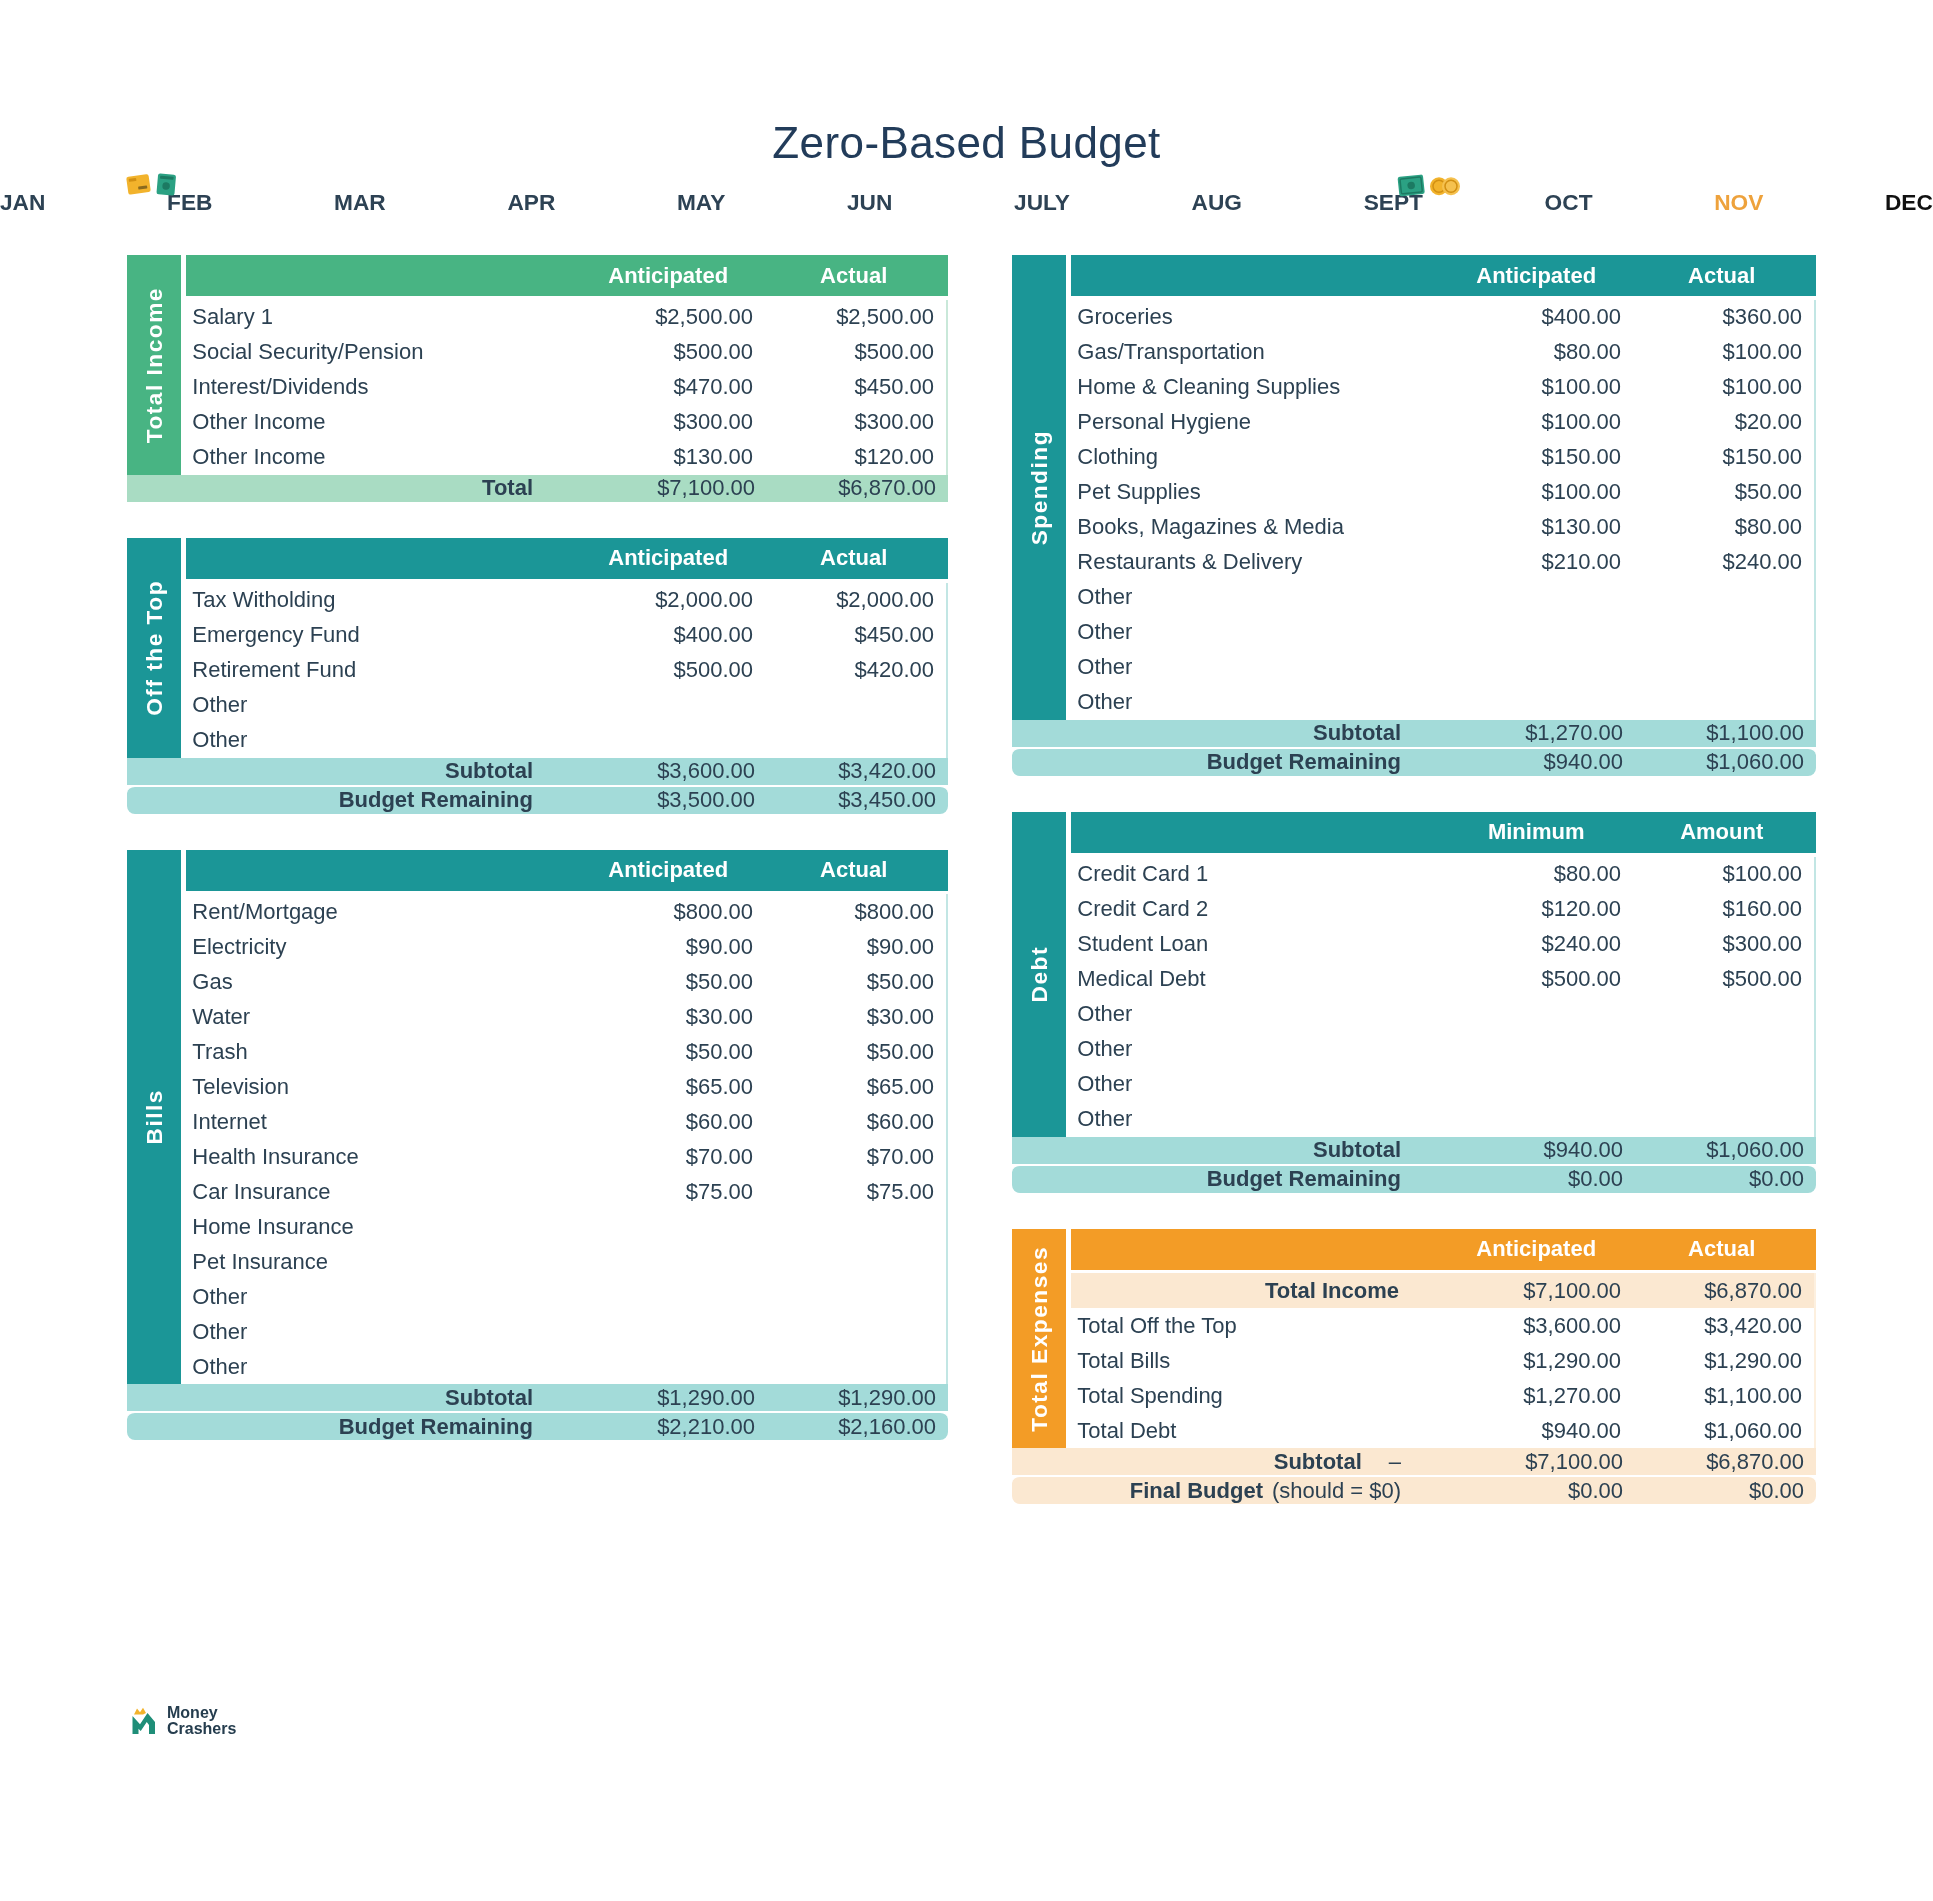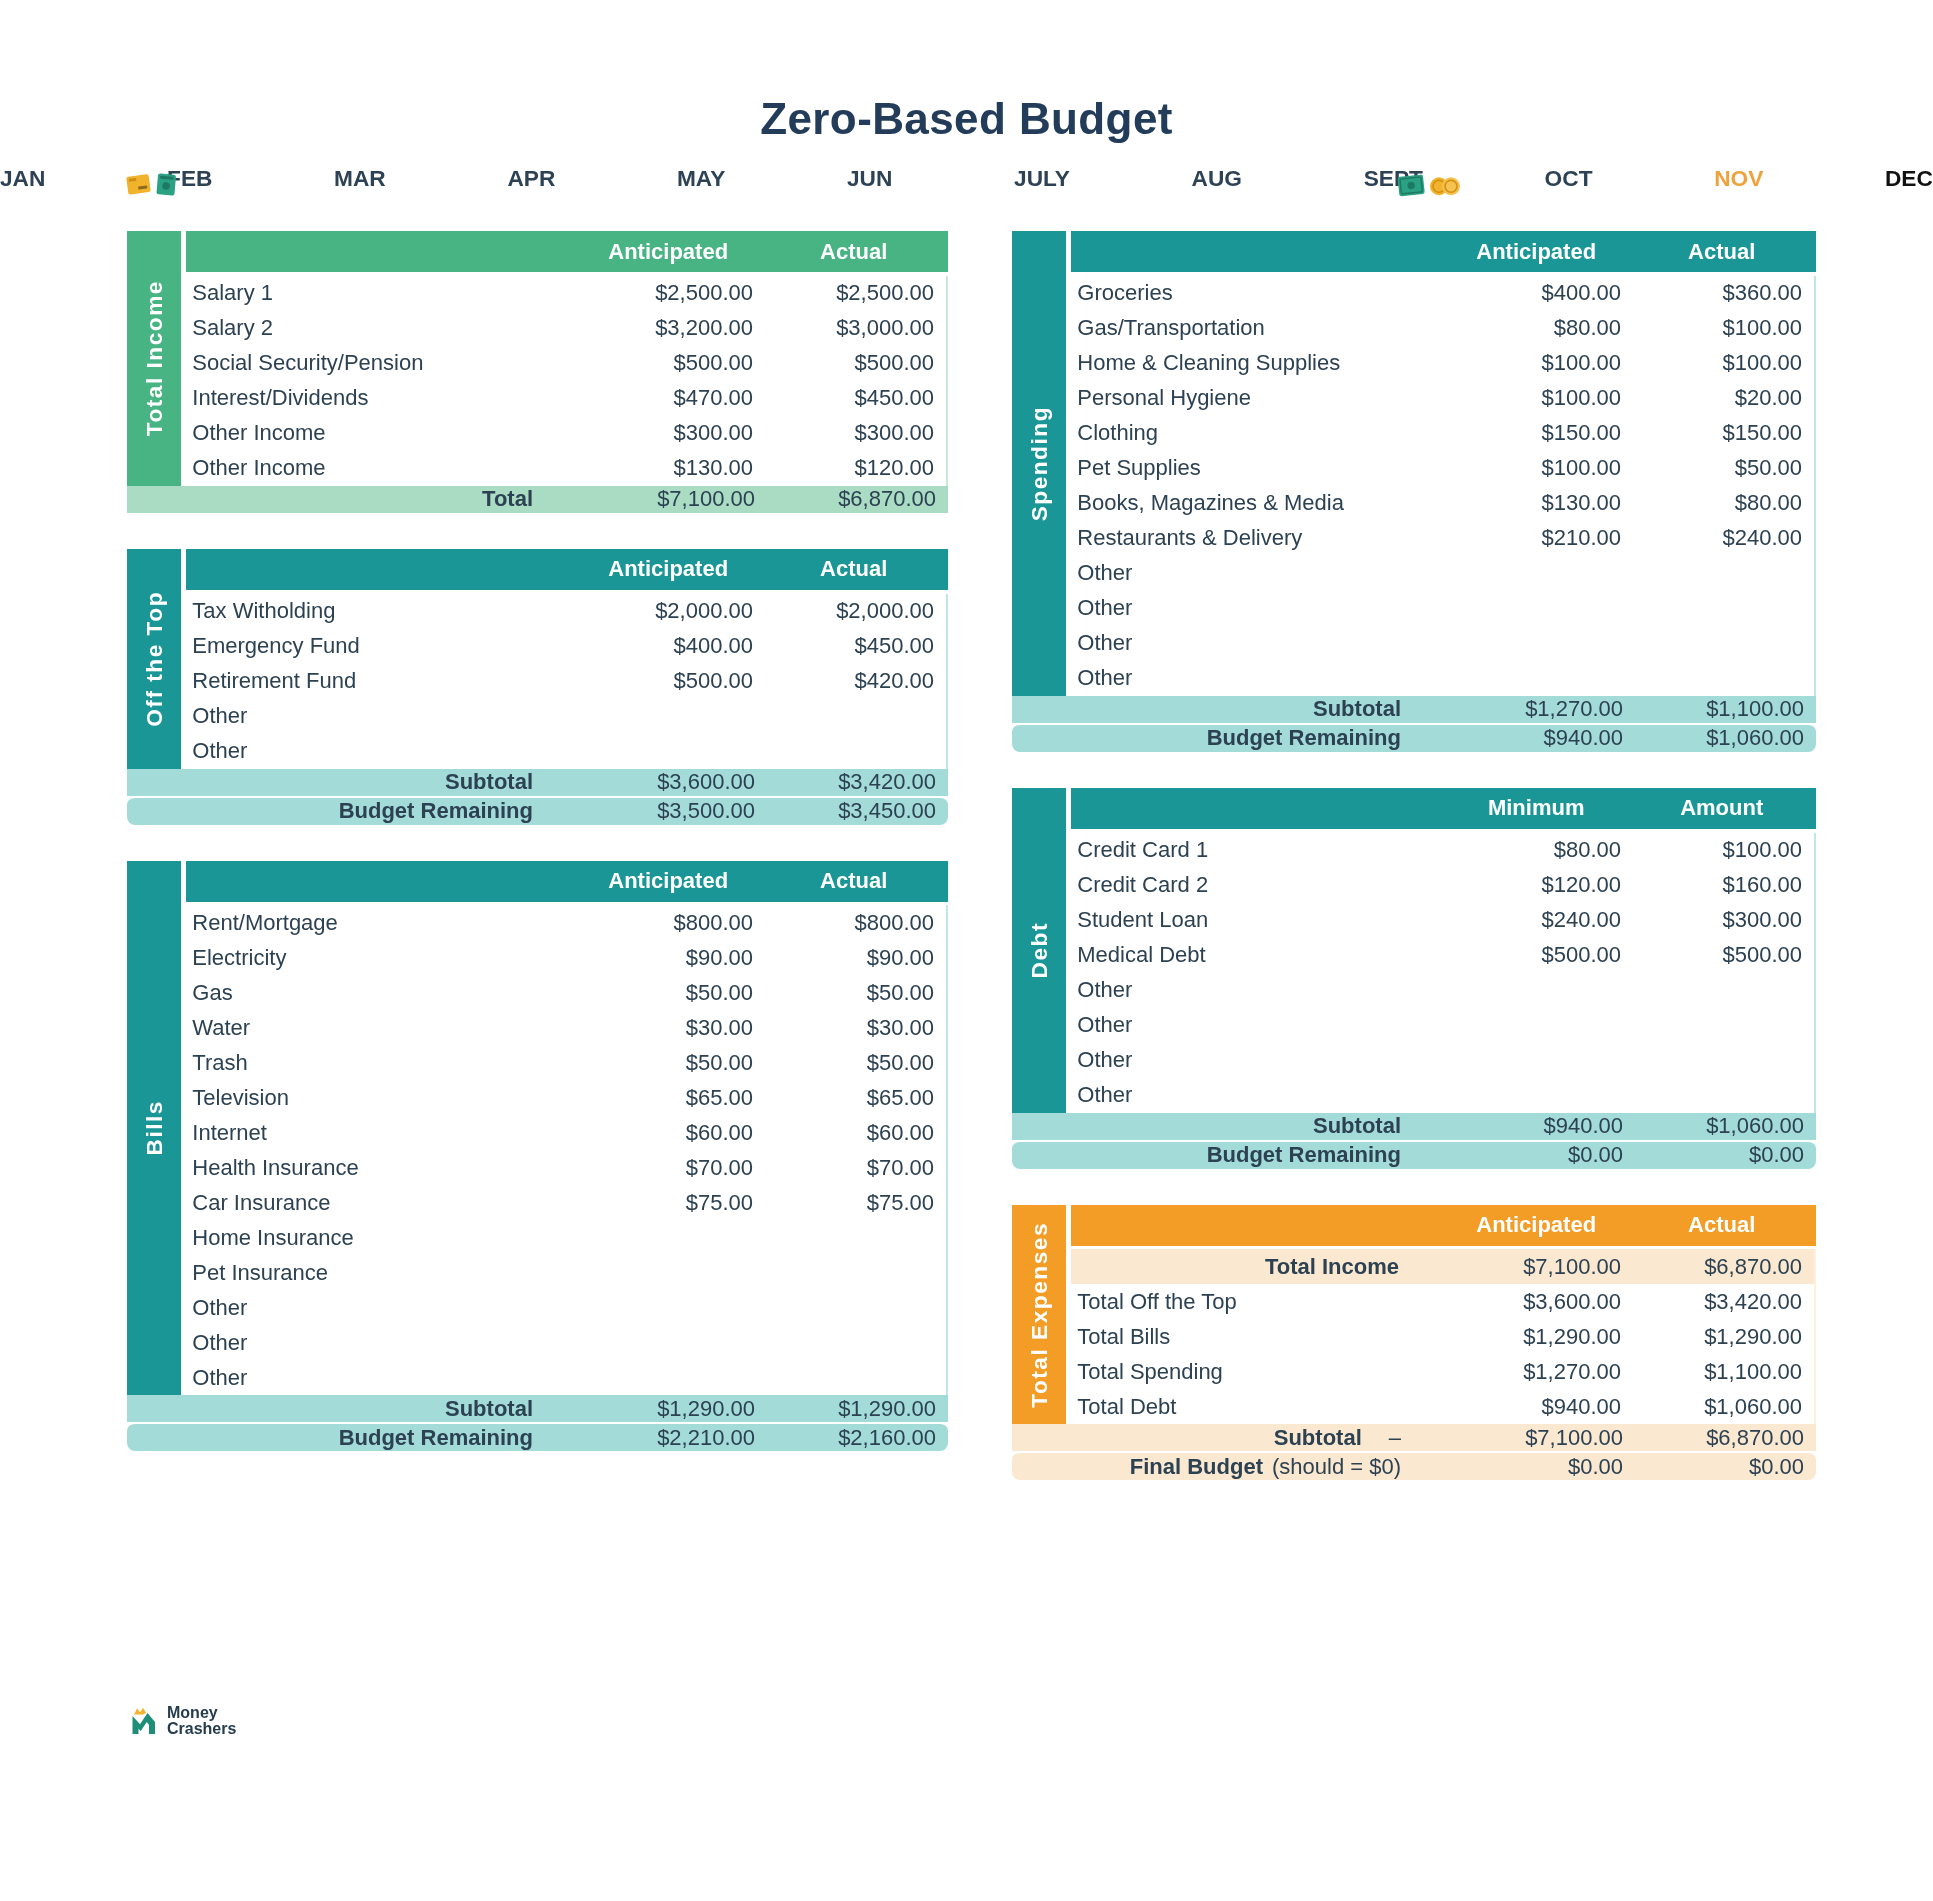"Zero-Based Budget" .title { font-weight: bold -> normal; padding-top: 94px -> 118px }
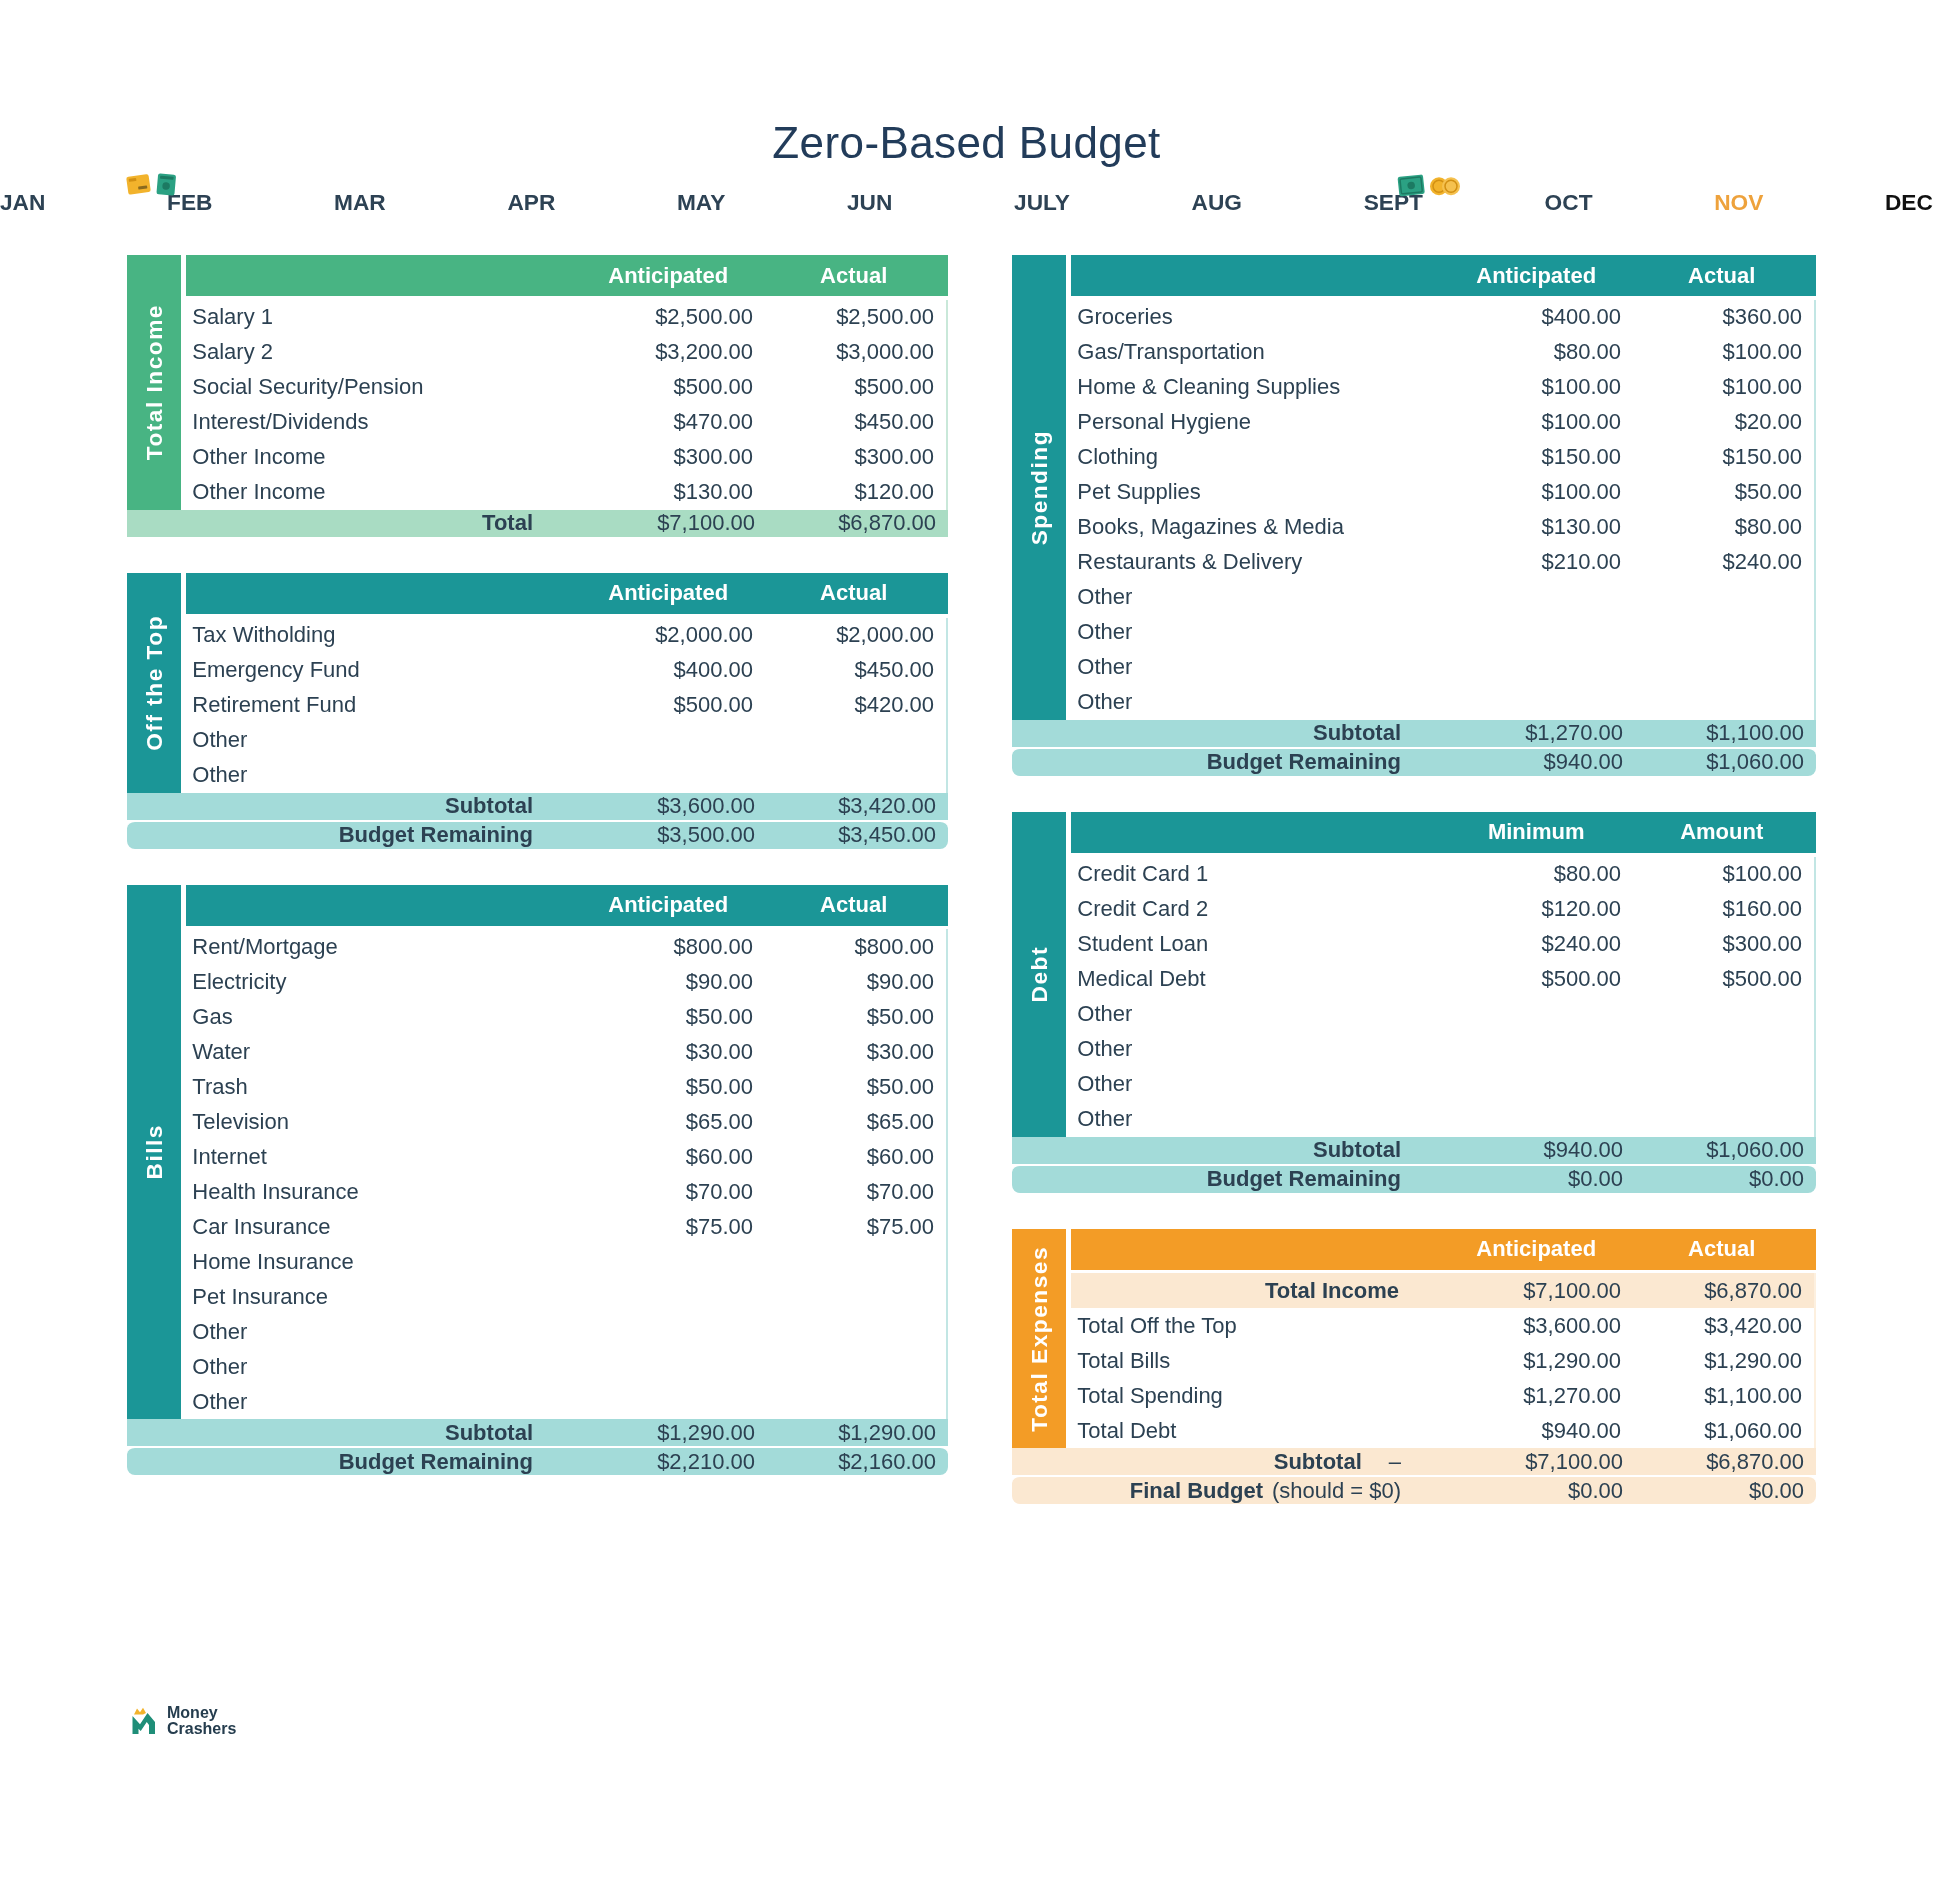"Salary 2" div.row { html: <div> <div>Salary 2</div> <div>$3,200.00</div> <div>$3,000.00</div> </div> -> none }
